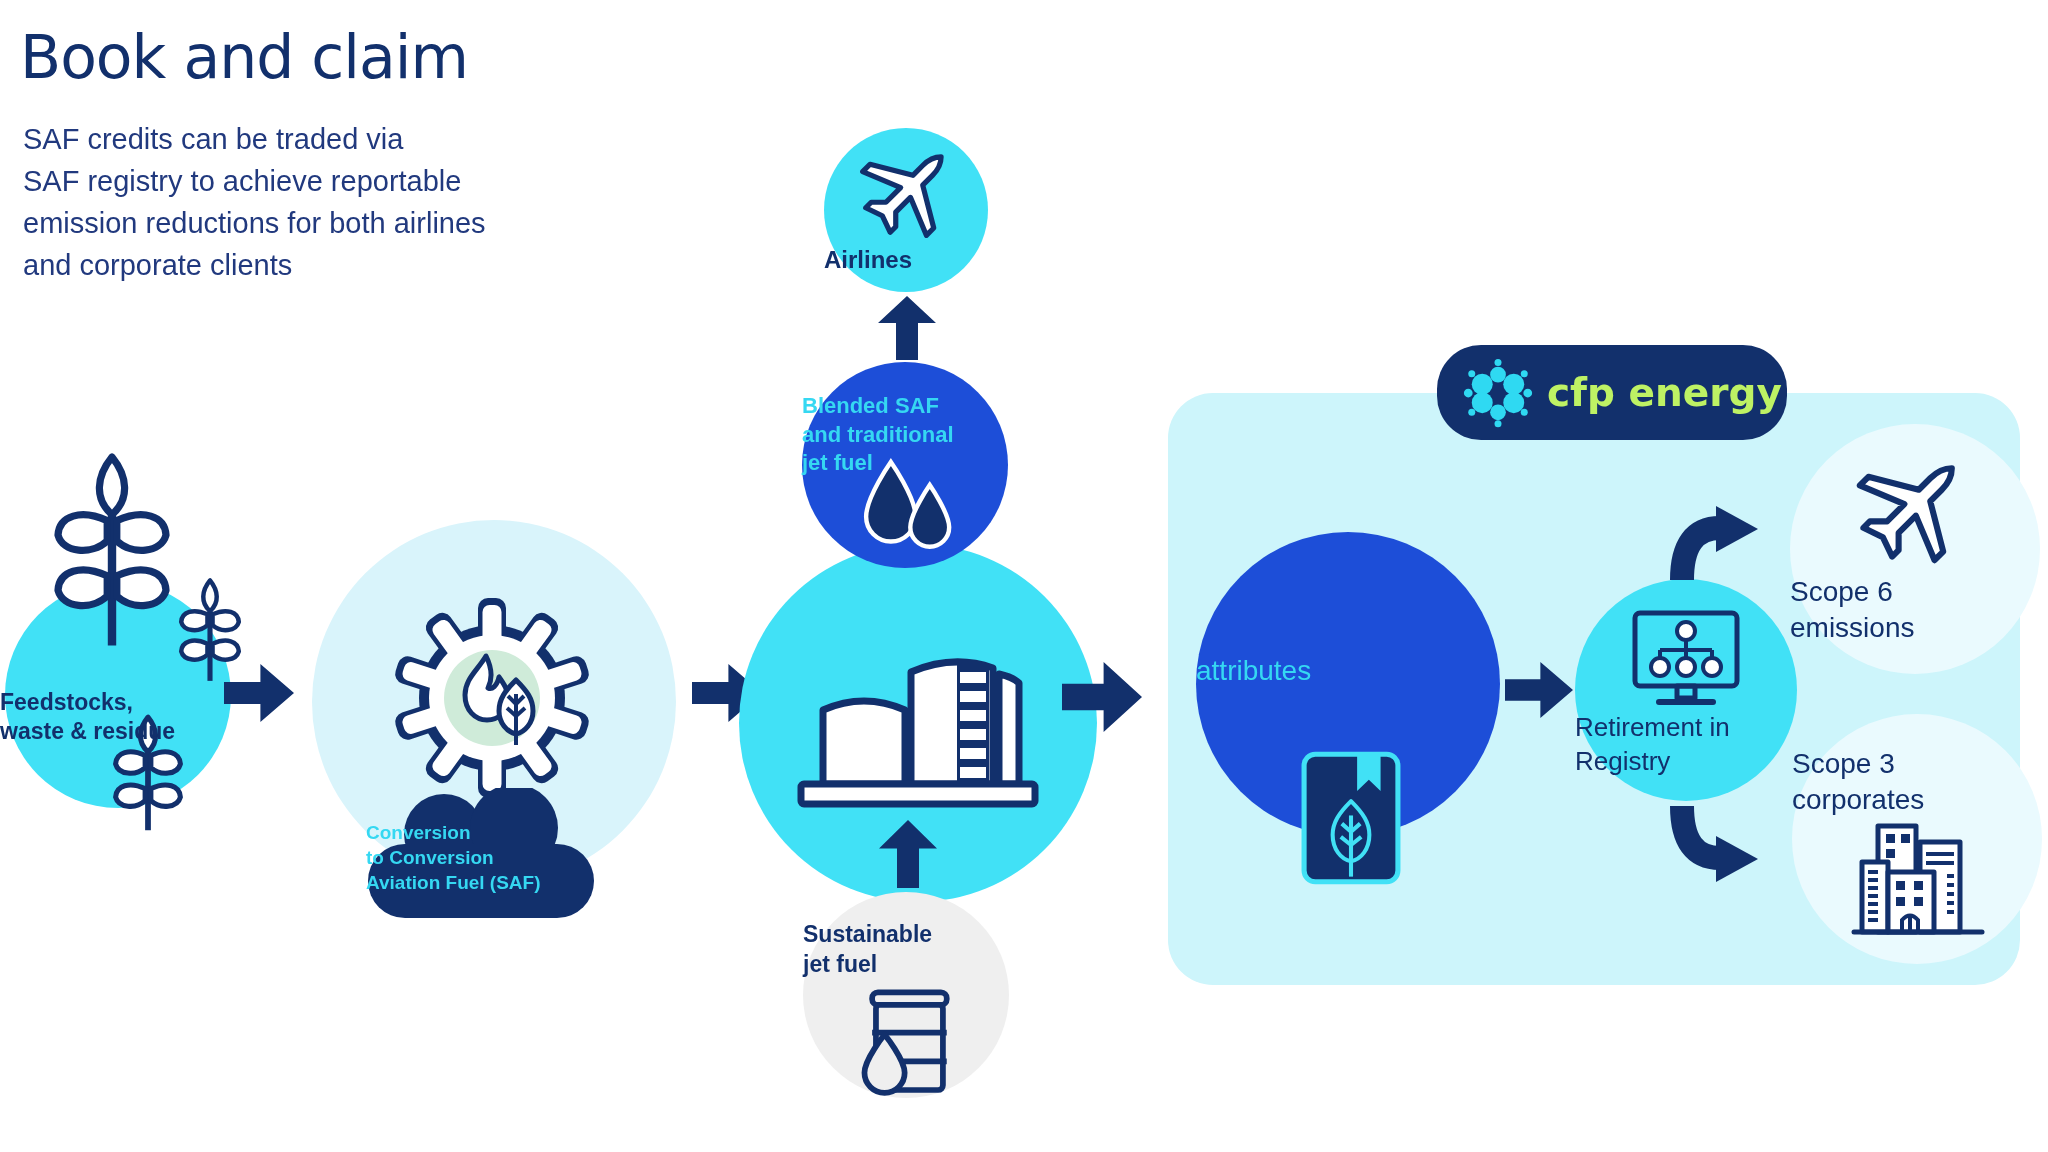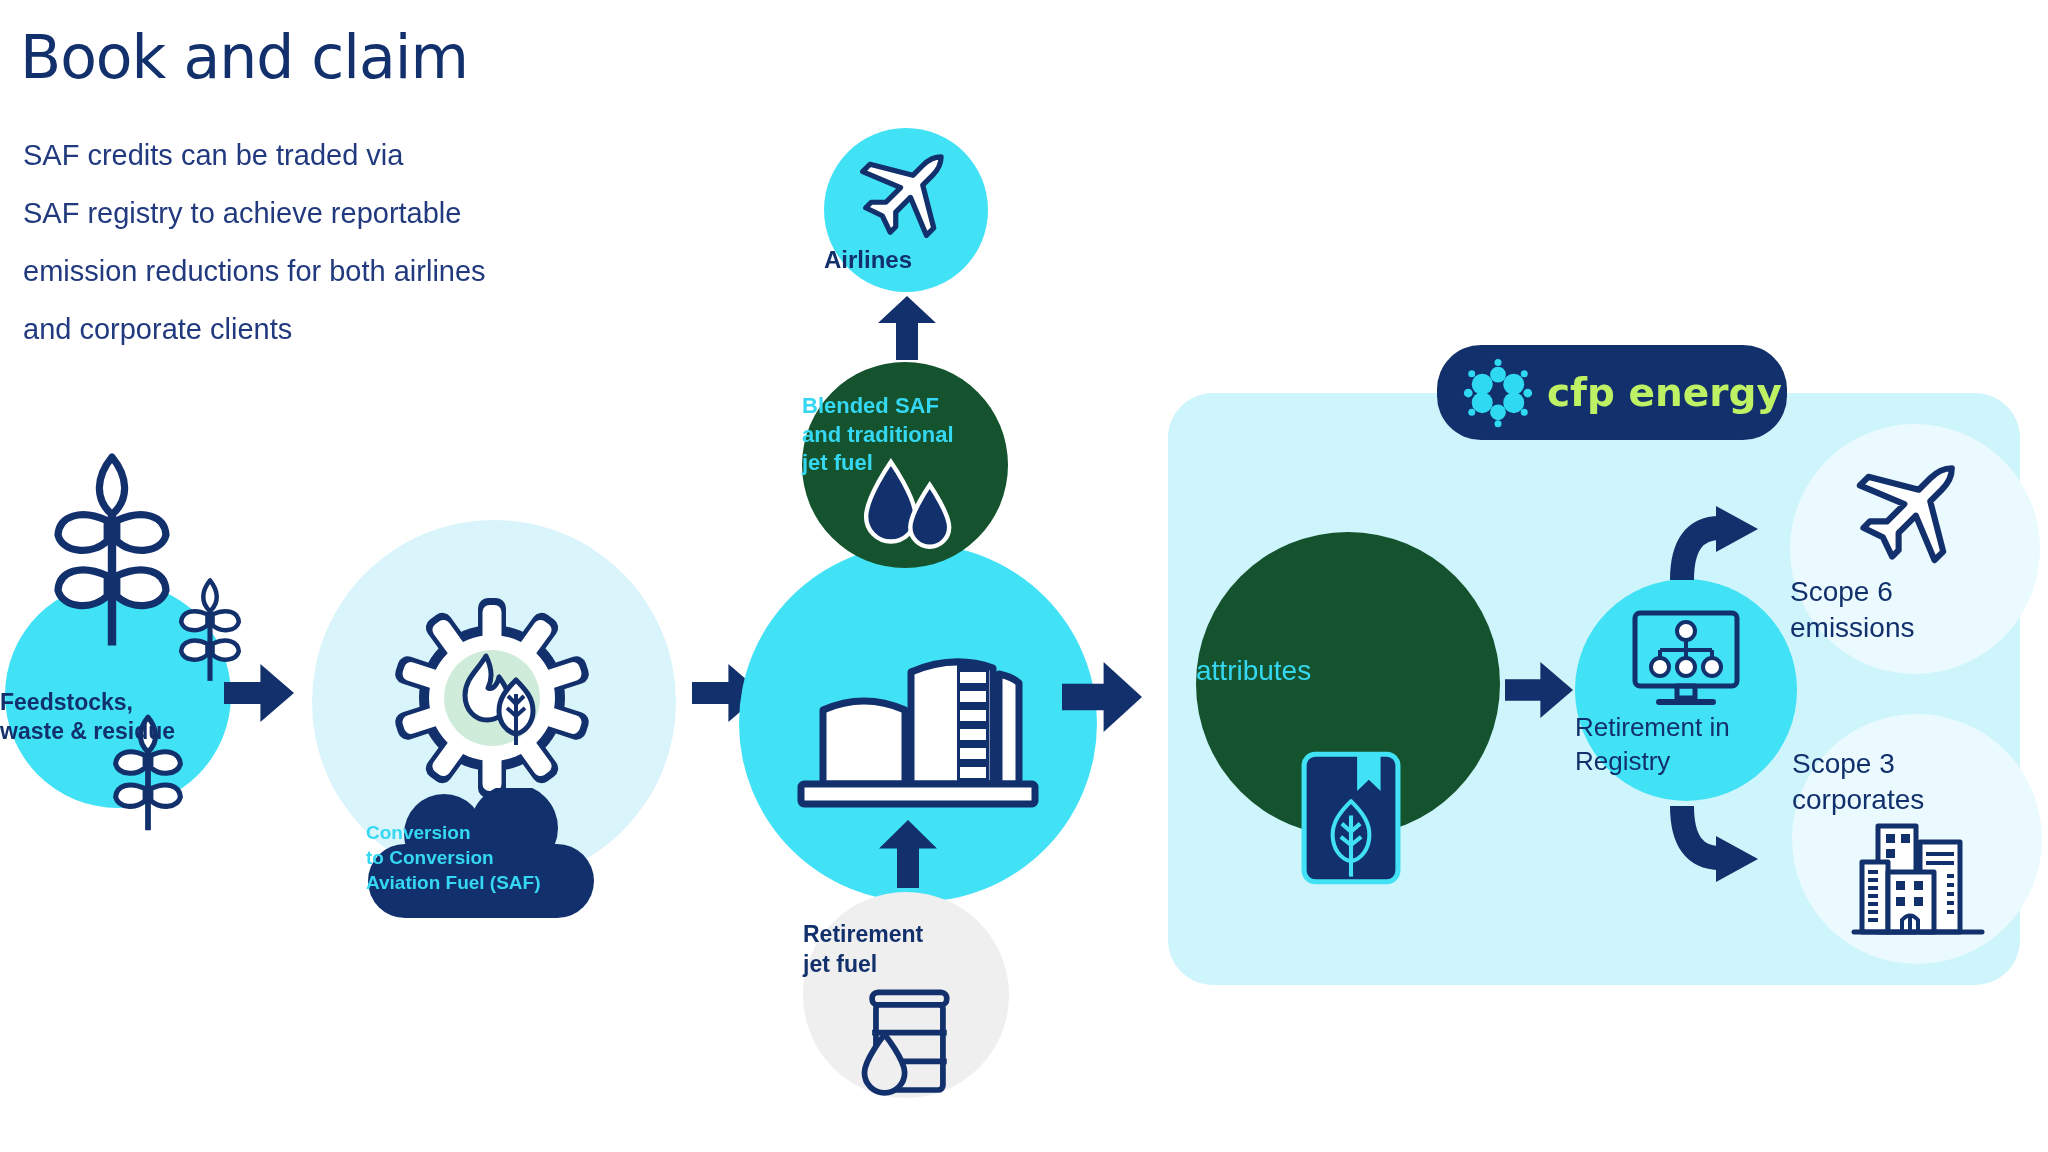"SAF credits can be traded" .subtitle span { margin-top: 16px -> none }
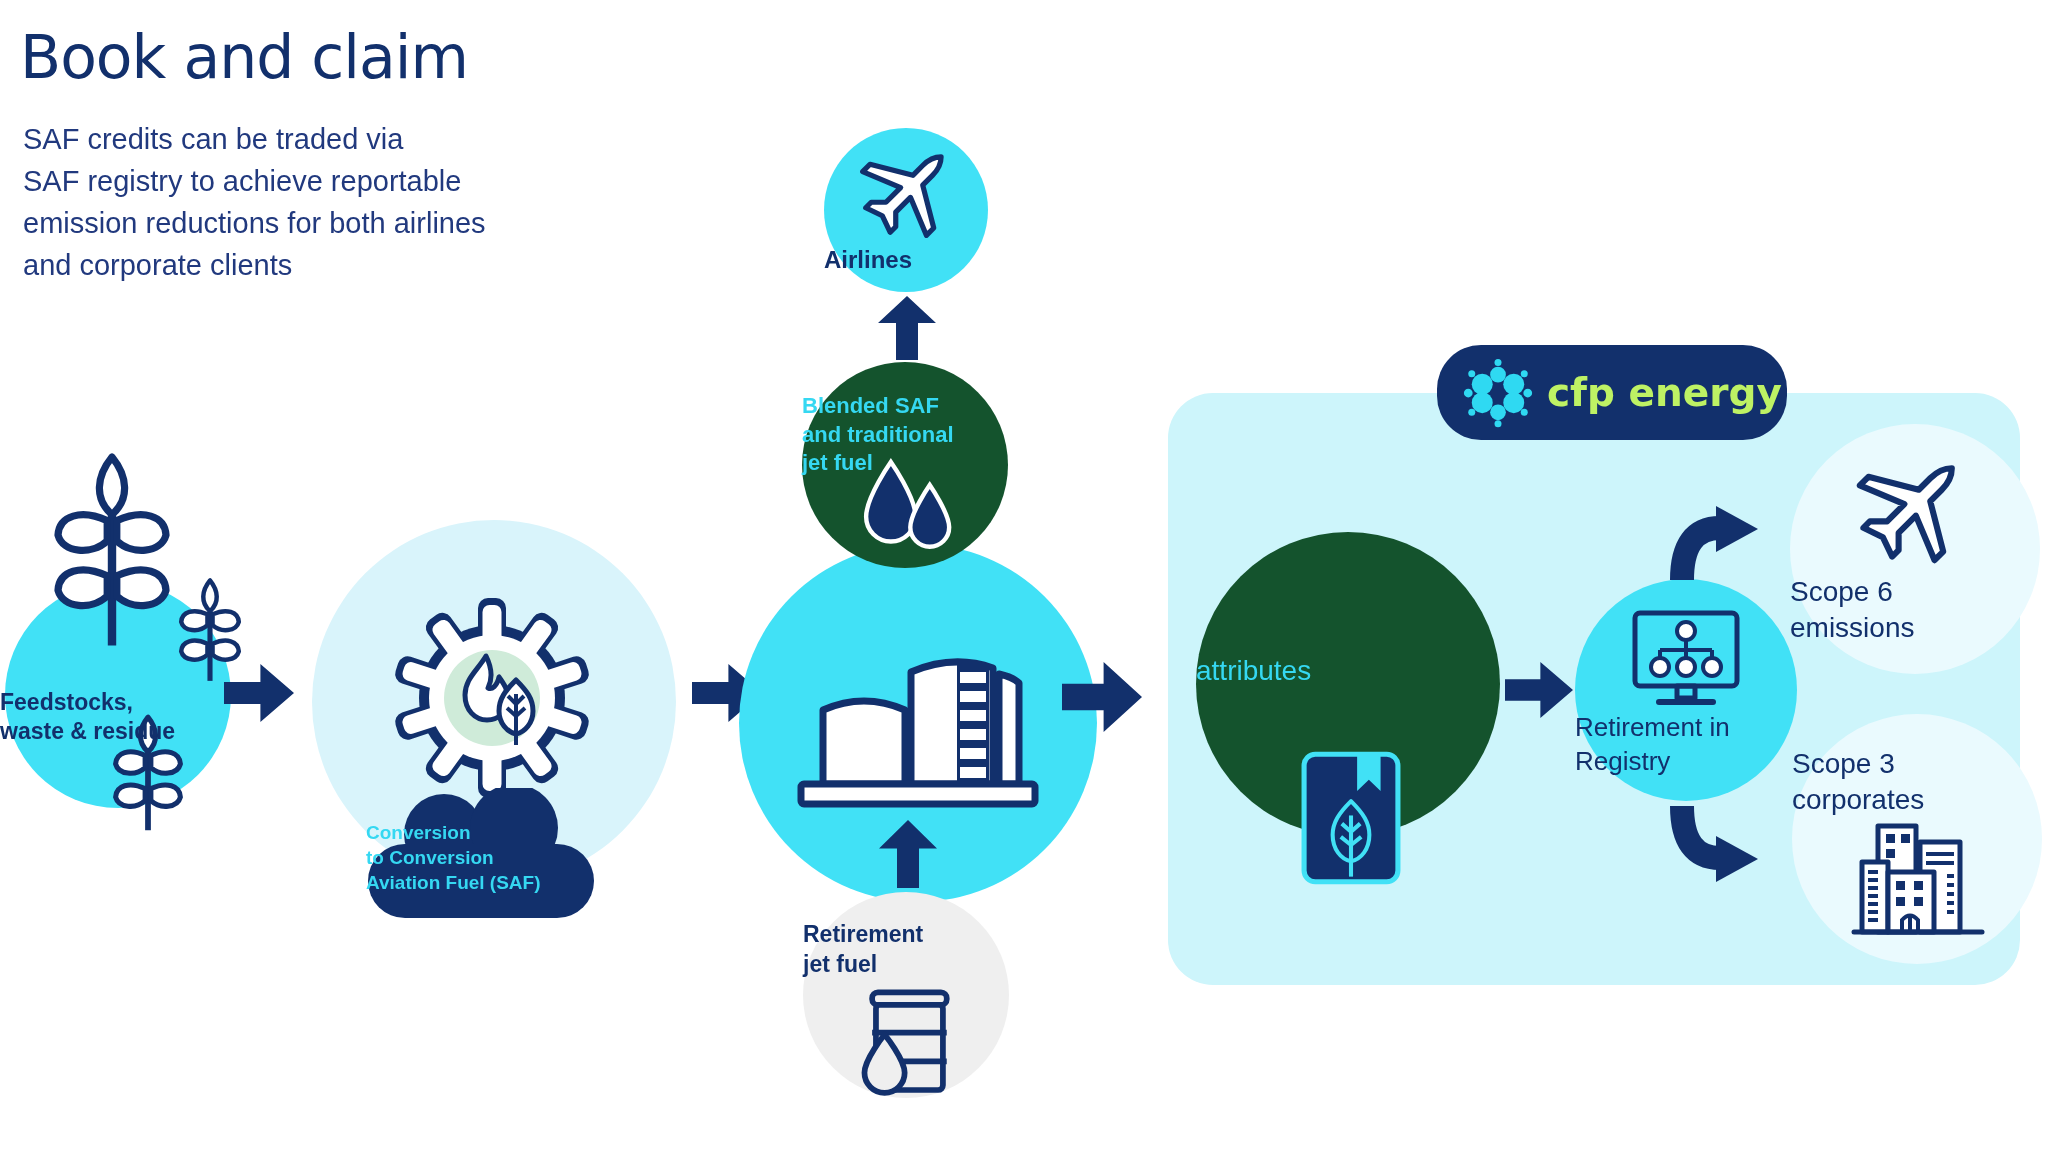"Blended SAF" .navy-bg { background: #14532d -> #1d4ed8 }
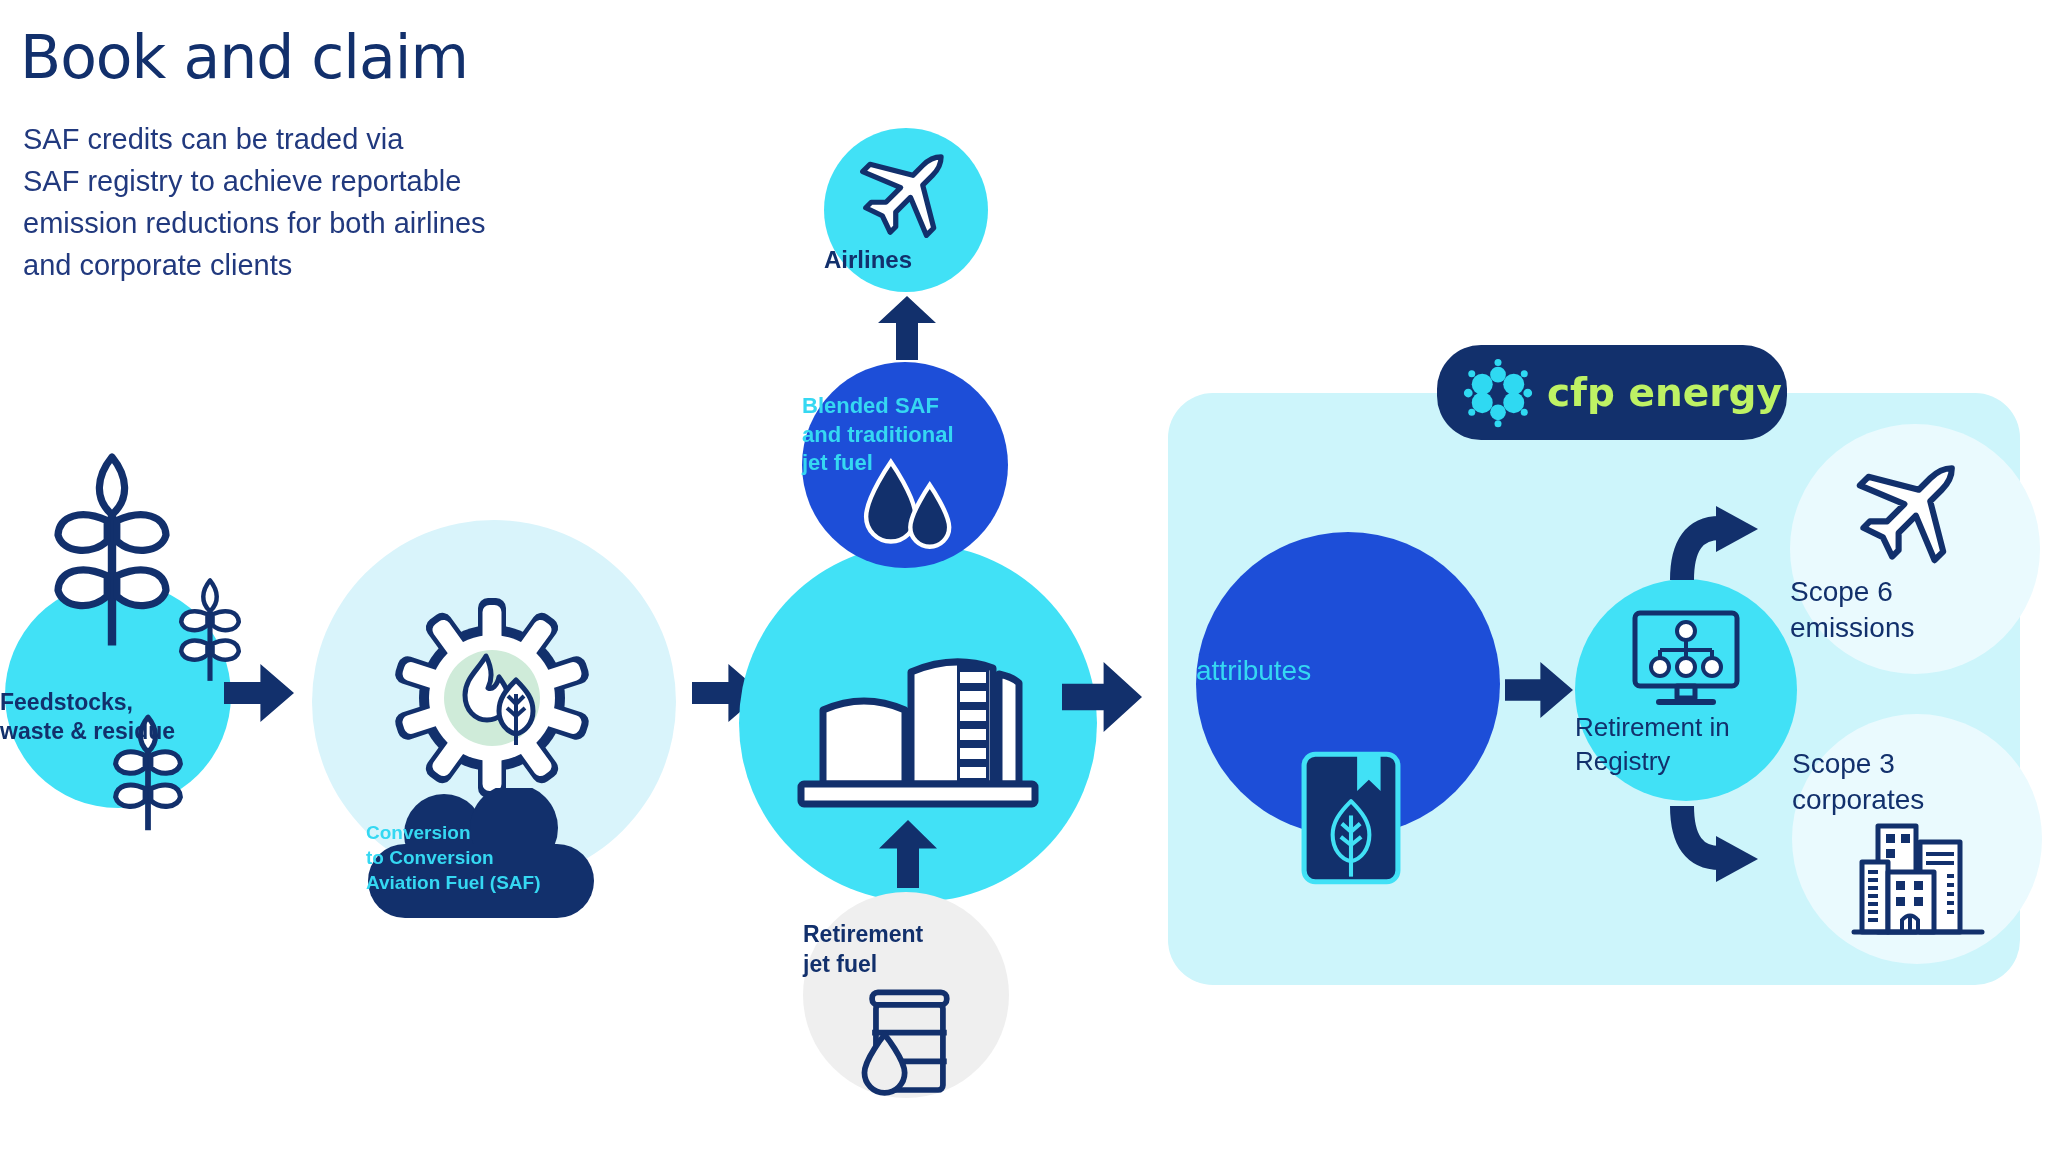"Retirement" span { text: Retirement -> Sustainable }
